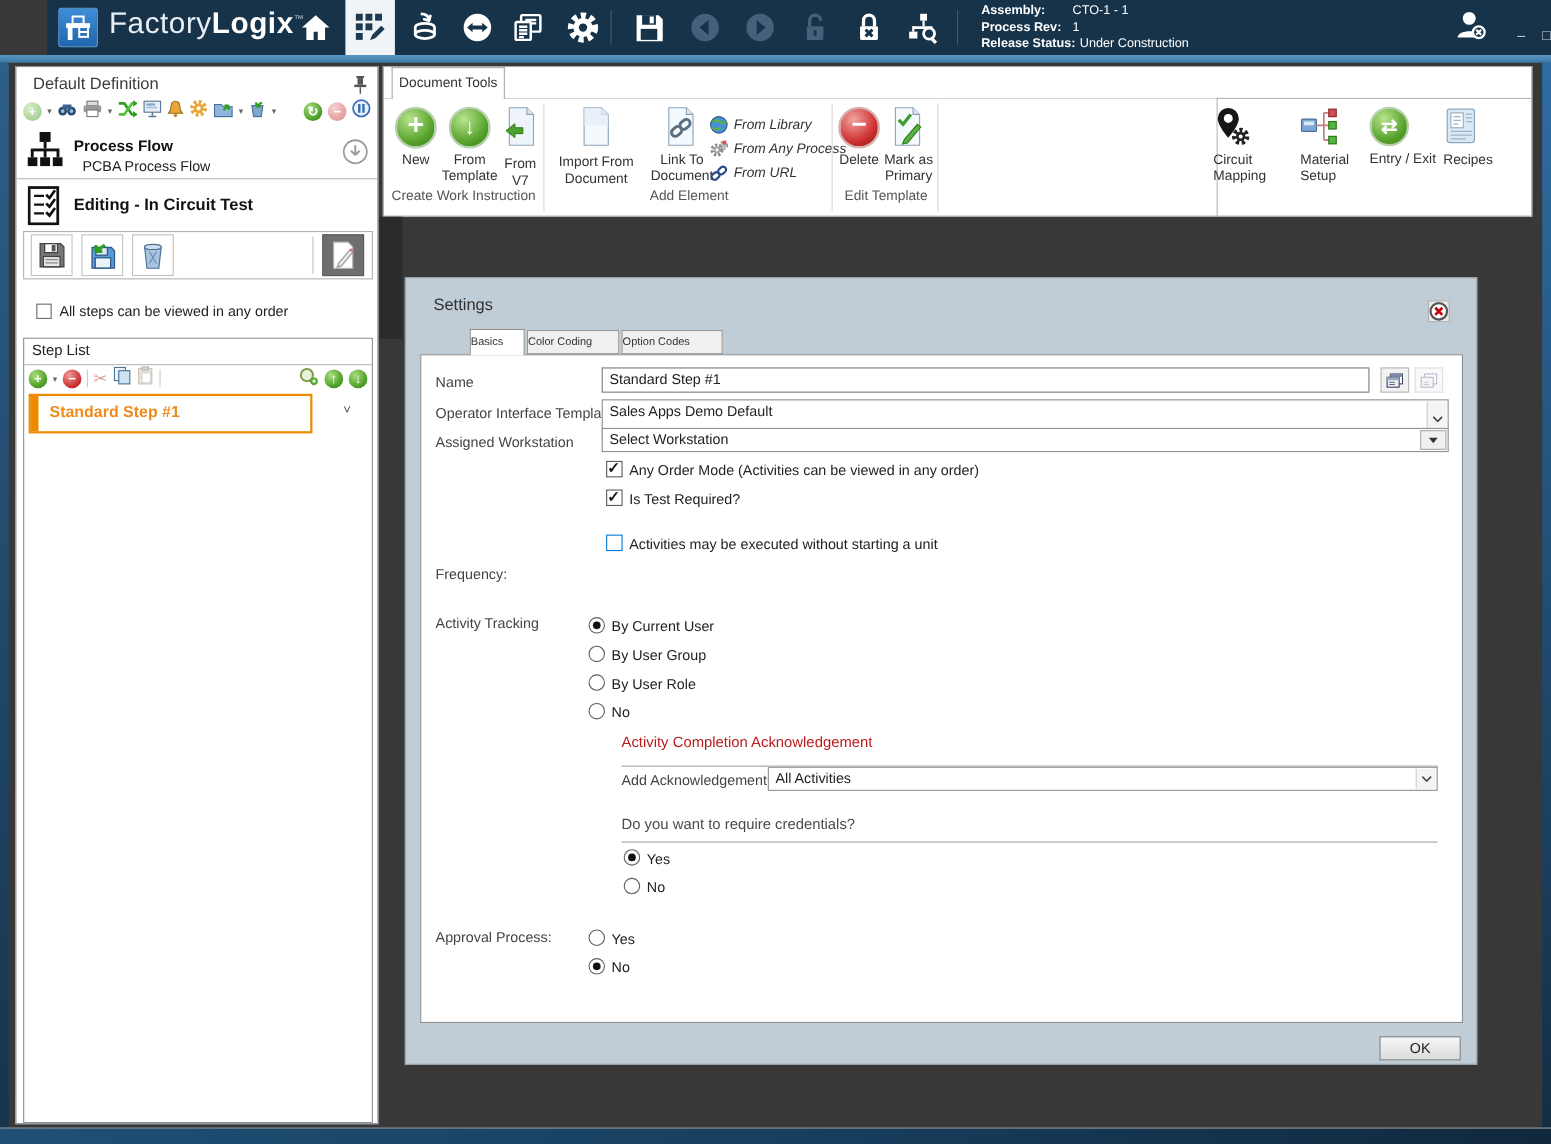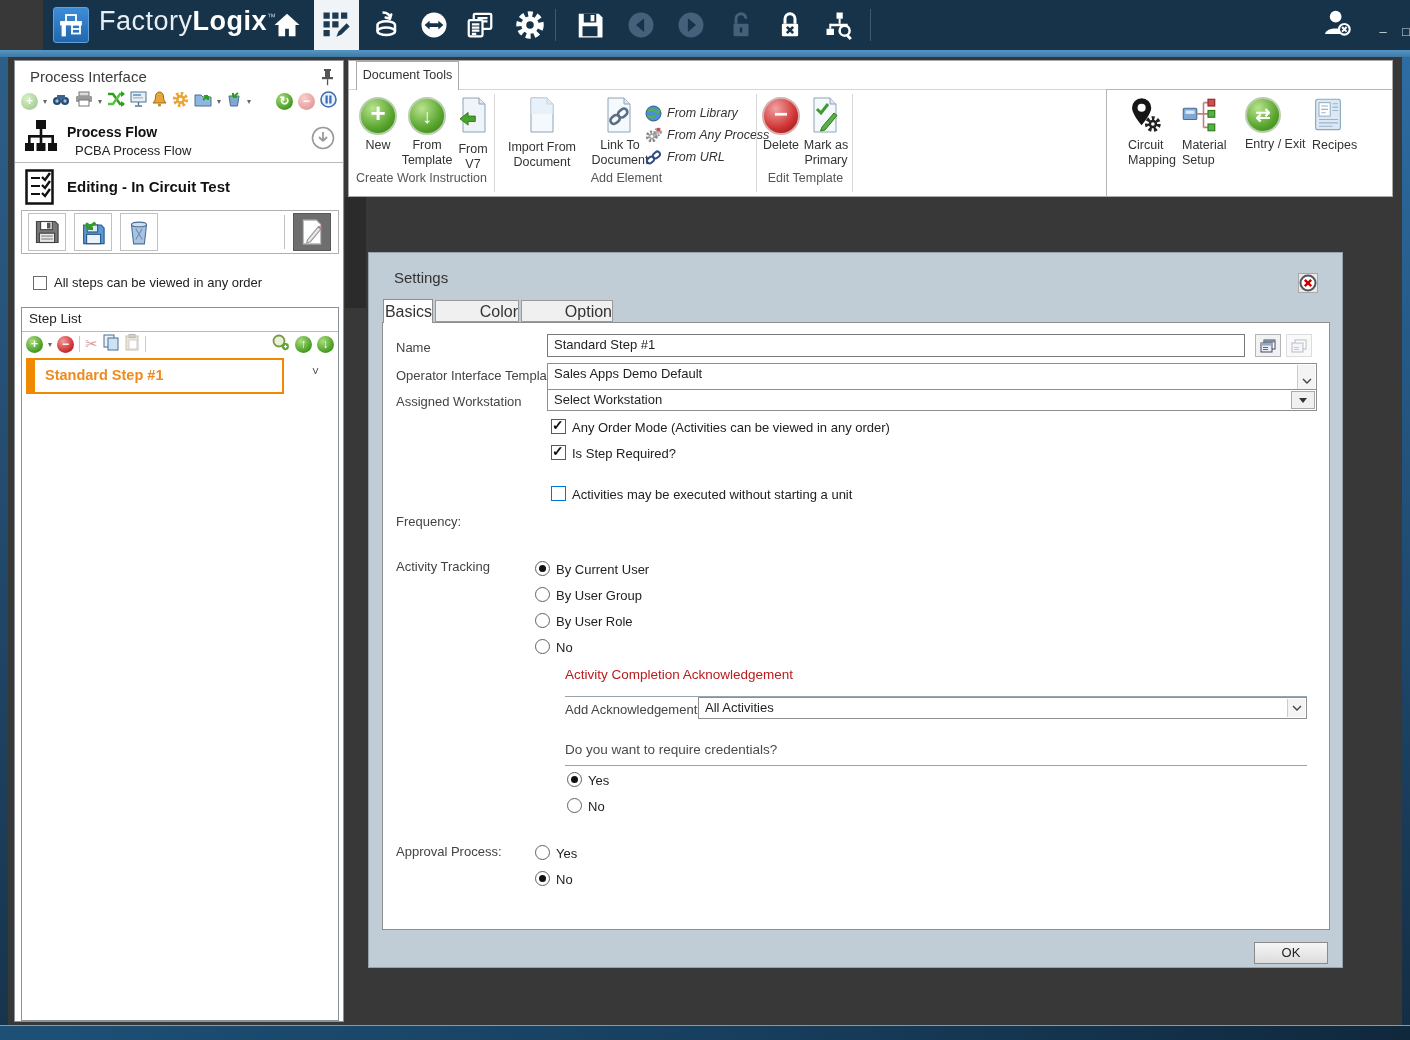"Assembly: CTO-1 - 1" div.t { html: none -> <div> <div><b>Assembly:</b><span>CTO-1 - 1</span></div> <div><b>Process Rev:</b><span>1</span></div> <div><b>Release Status:</b><span>Under Construction</span></div> </div> }
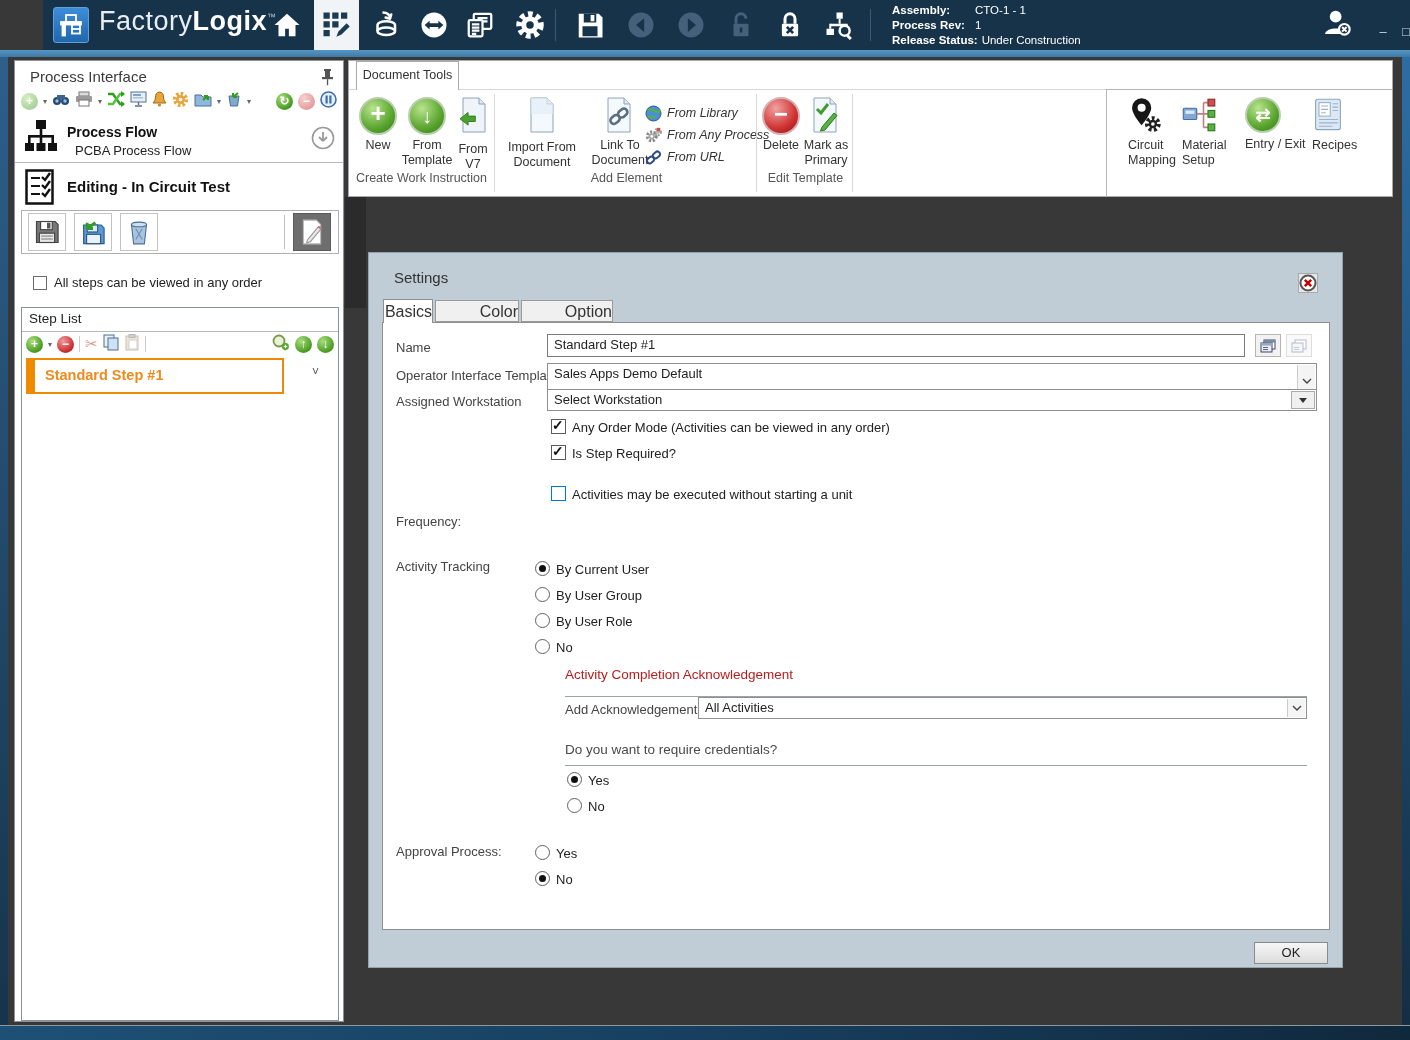"Process Interface" div.t { text: Process Interface -> Default Definition }
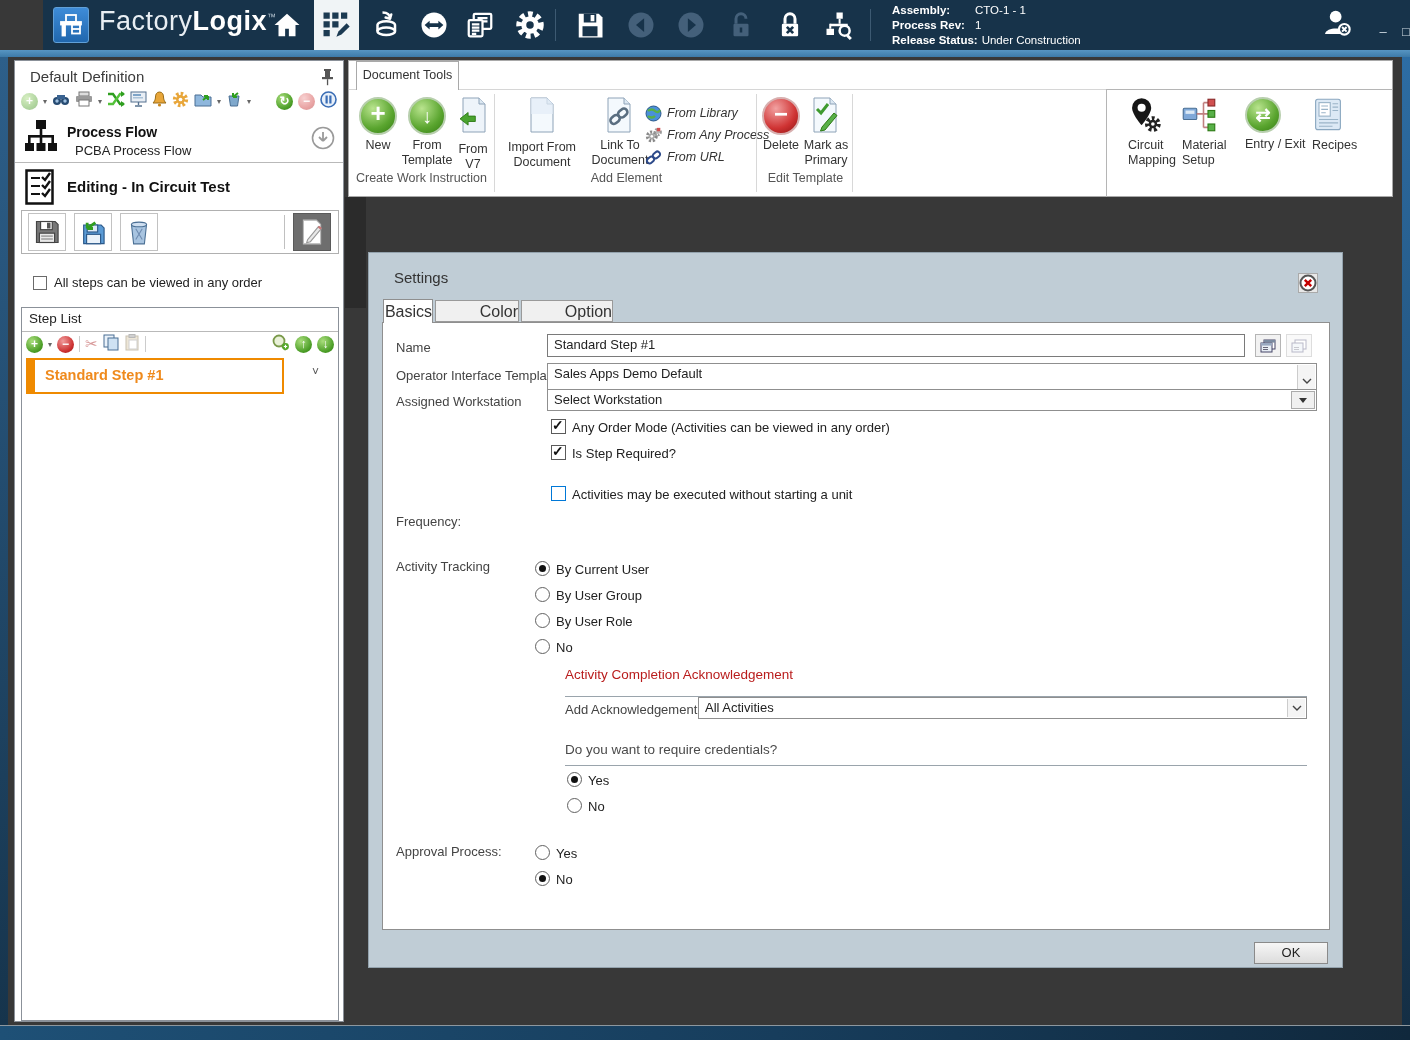"Circuit Mapping" div.rritem { left: 779px -> 754px }
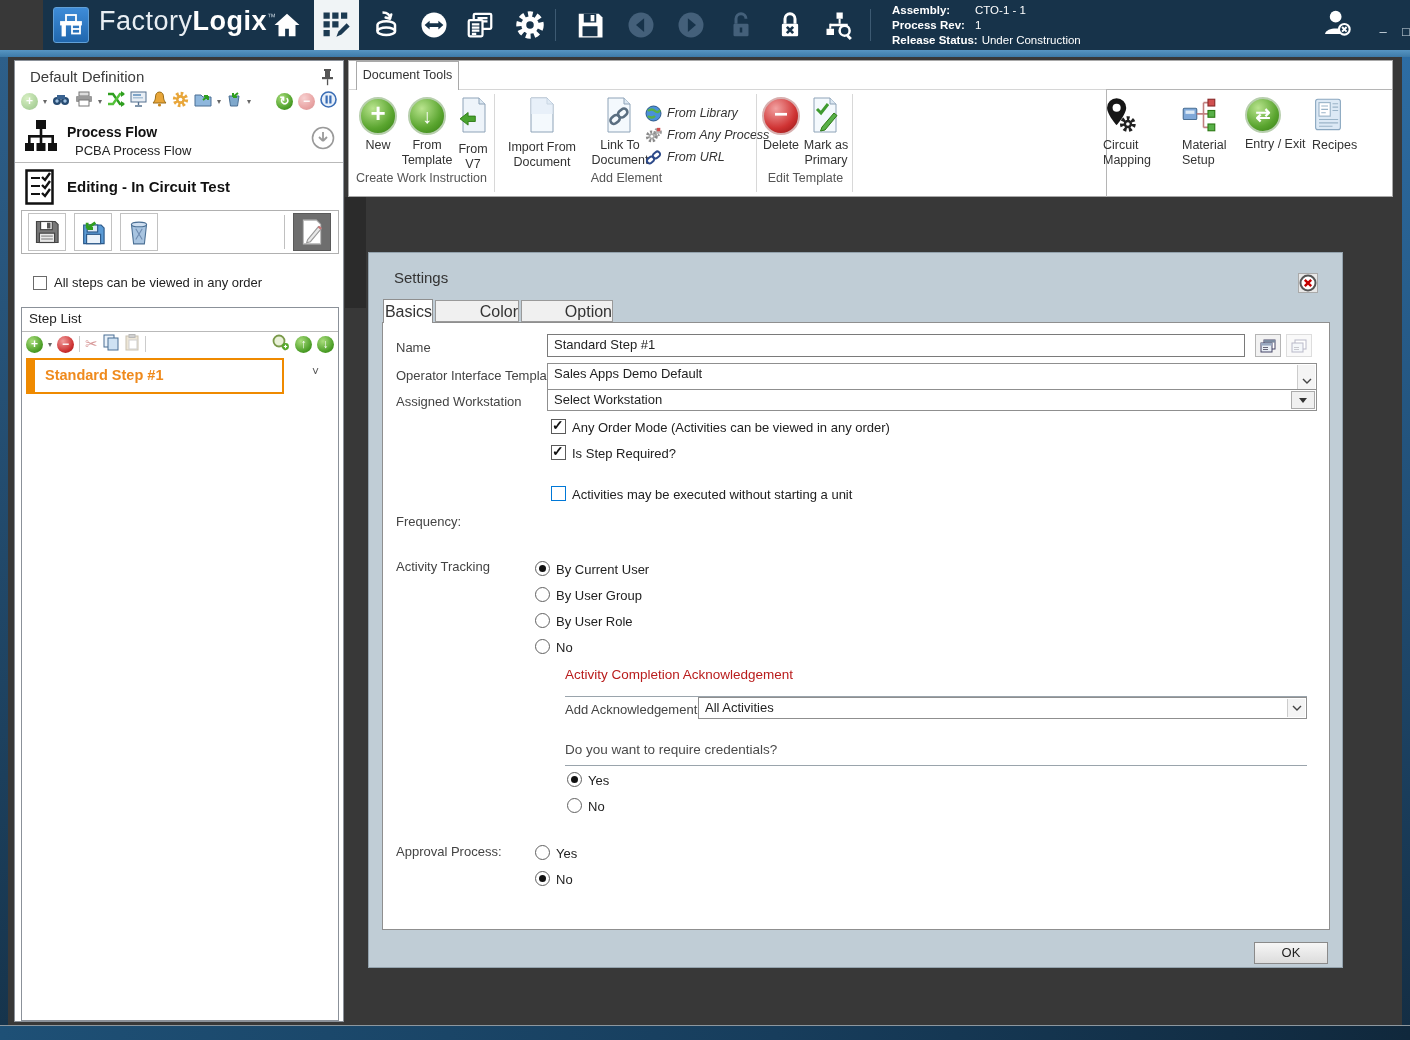"Basics" .dtab { font-size: 16px -> 10px; margin-left: none -> 44px; text-align: right -> left }
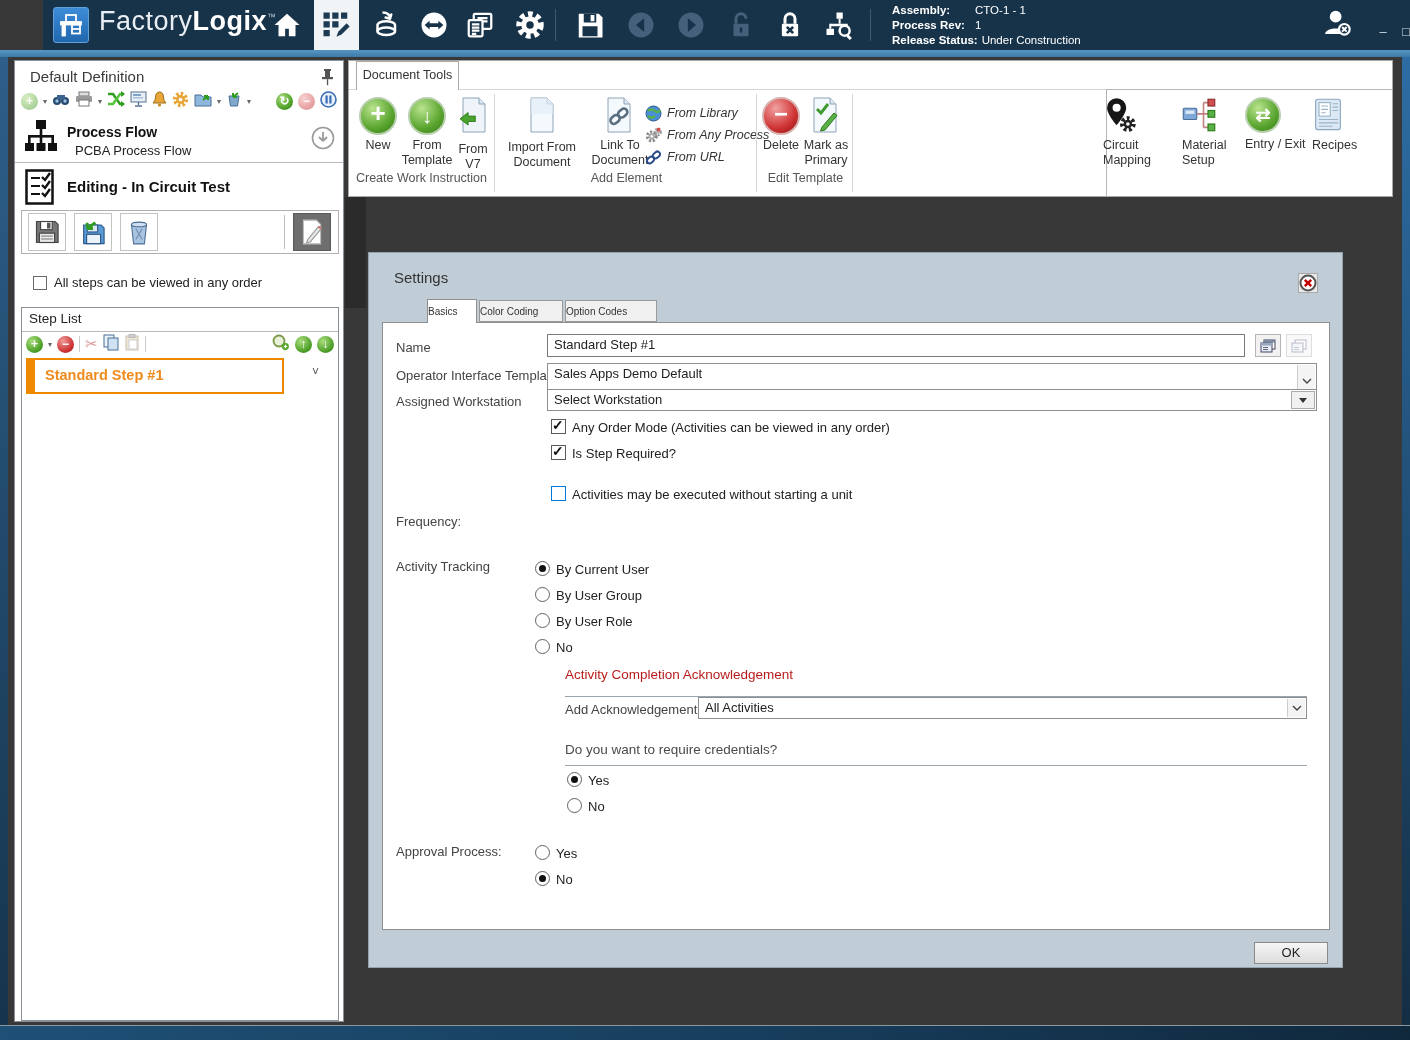"Is Step Required?" div.flabel { text: Step -> Test }
